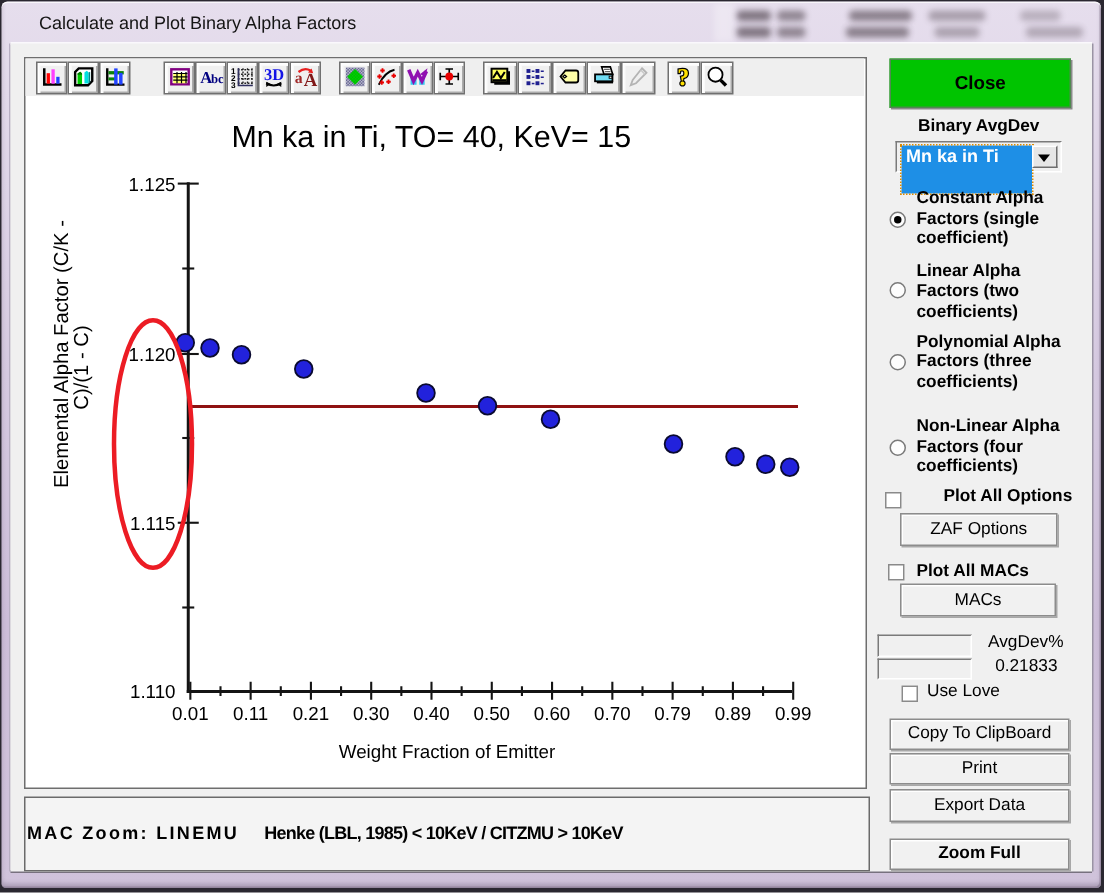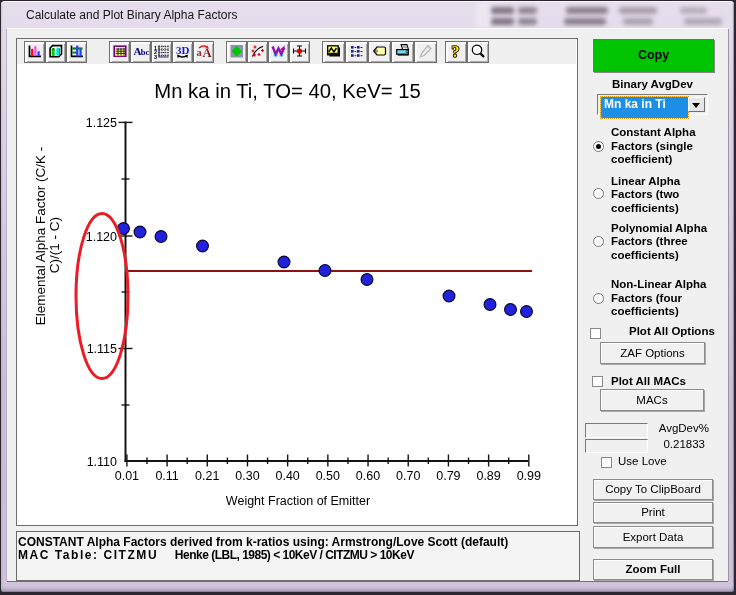"Copy" div.abs { text: Copy -> Close }
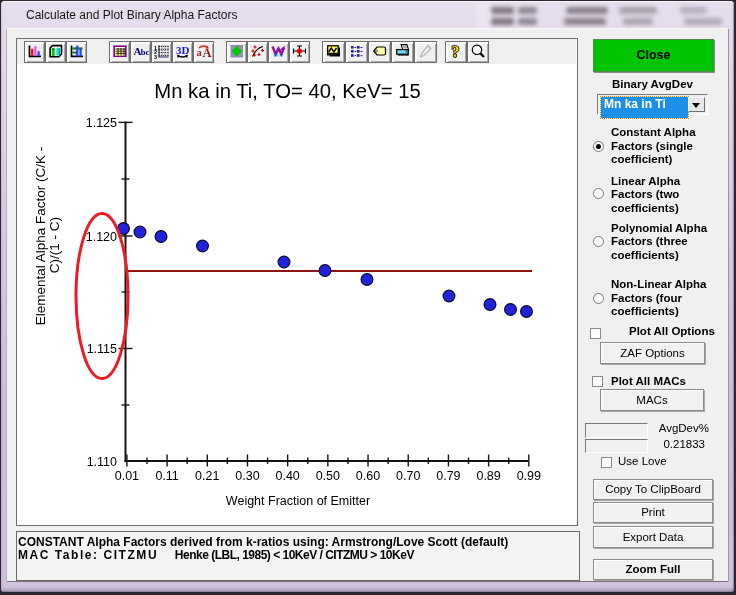"Mn ka in Ti" div { height: 21px -> 32px }
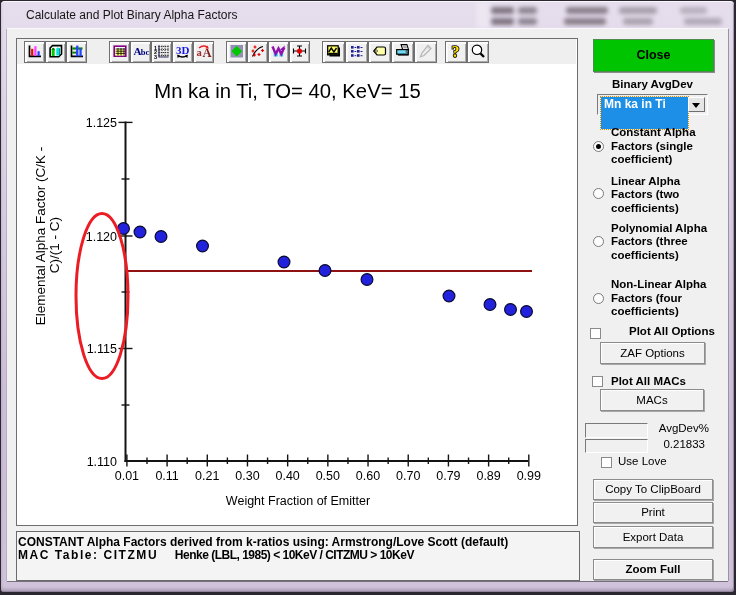"CONSTANT Alpha Factors derived from" div { html: <div>CONSTANT Alpha Factors derived from k-ratios using: Armstrong/Love Scott (default)</div> -> none }
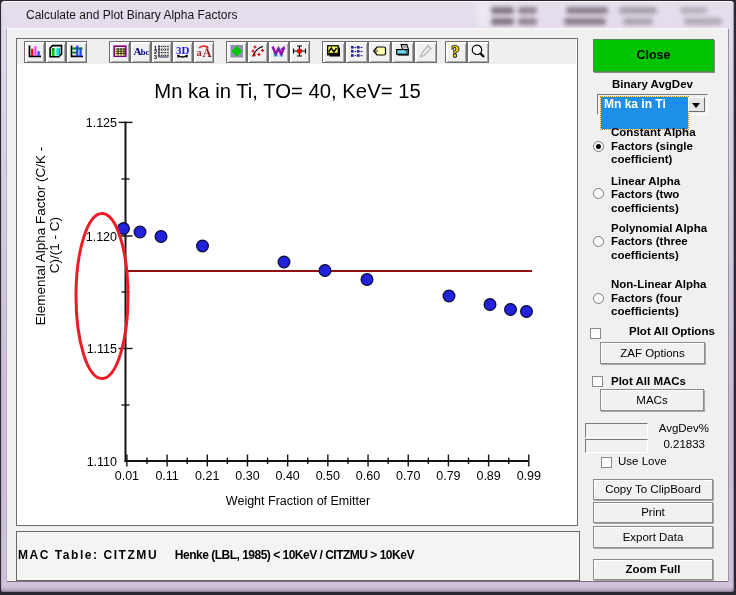"MAC Table: CITZMU" span { text: Table: CITZMU -> Zoom: LINEMU }
